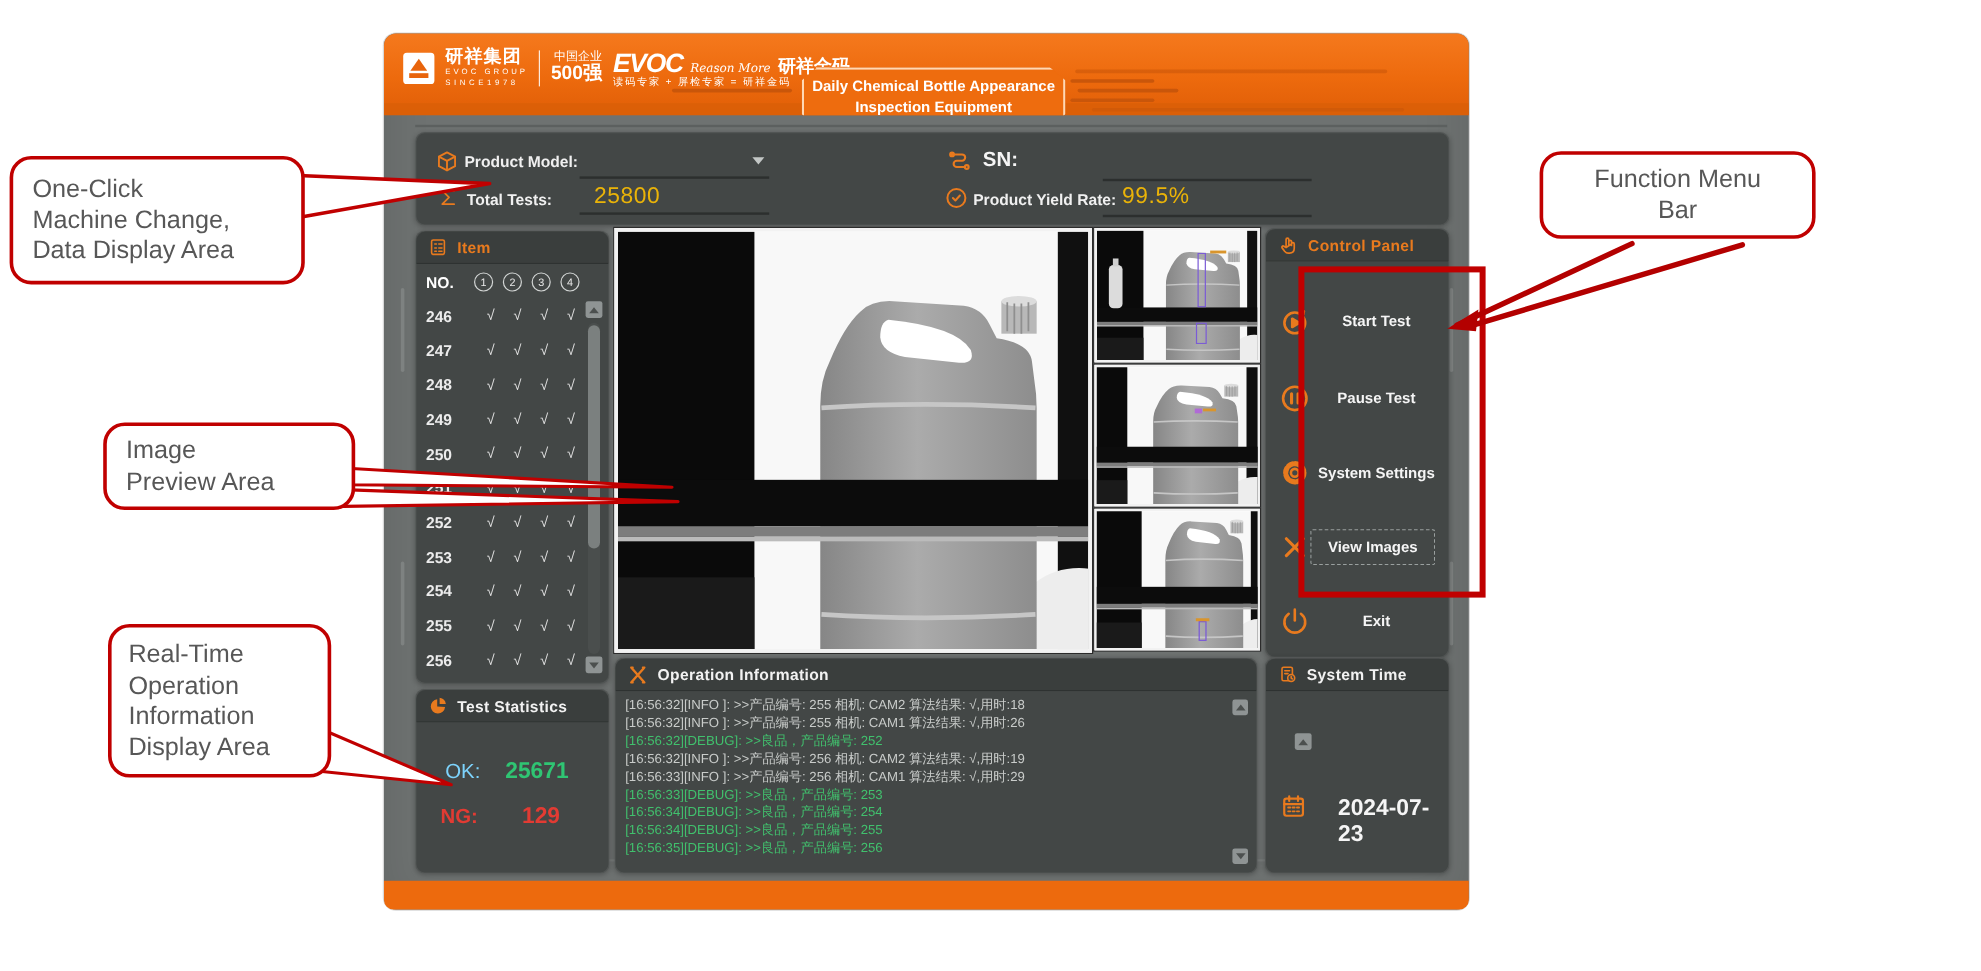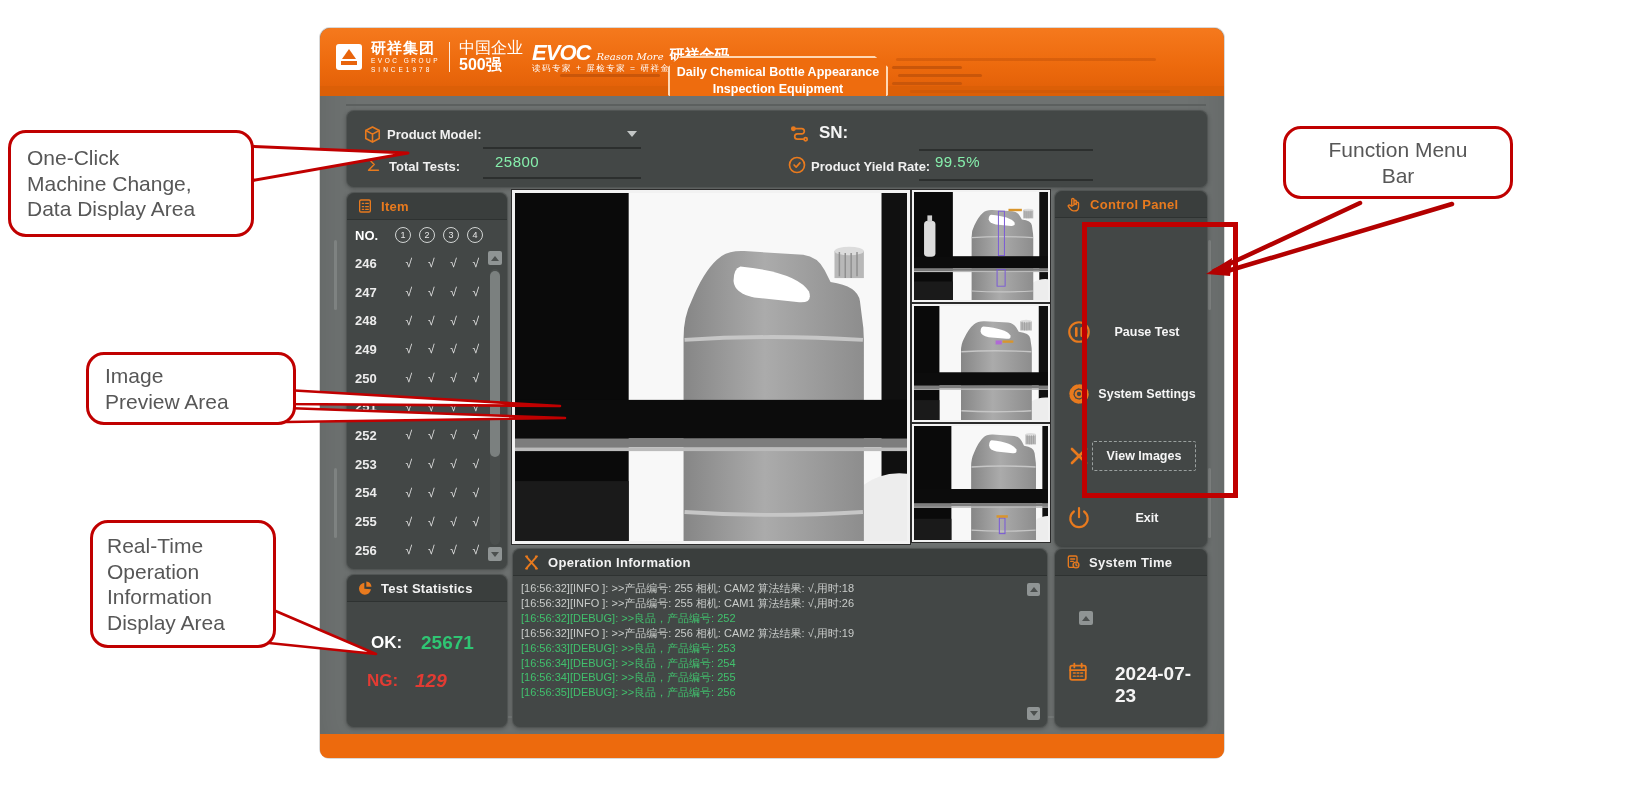"中国企业" .lg-cn1 { font-size: 16px -> 10px }
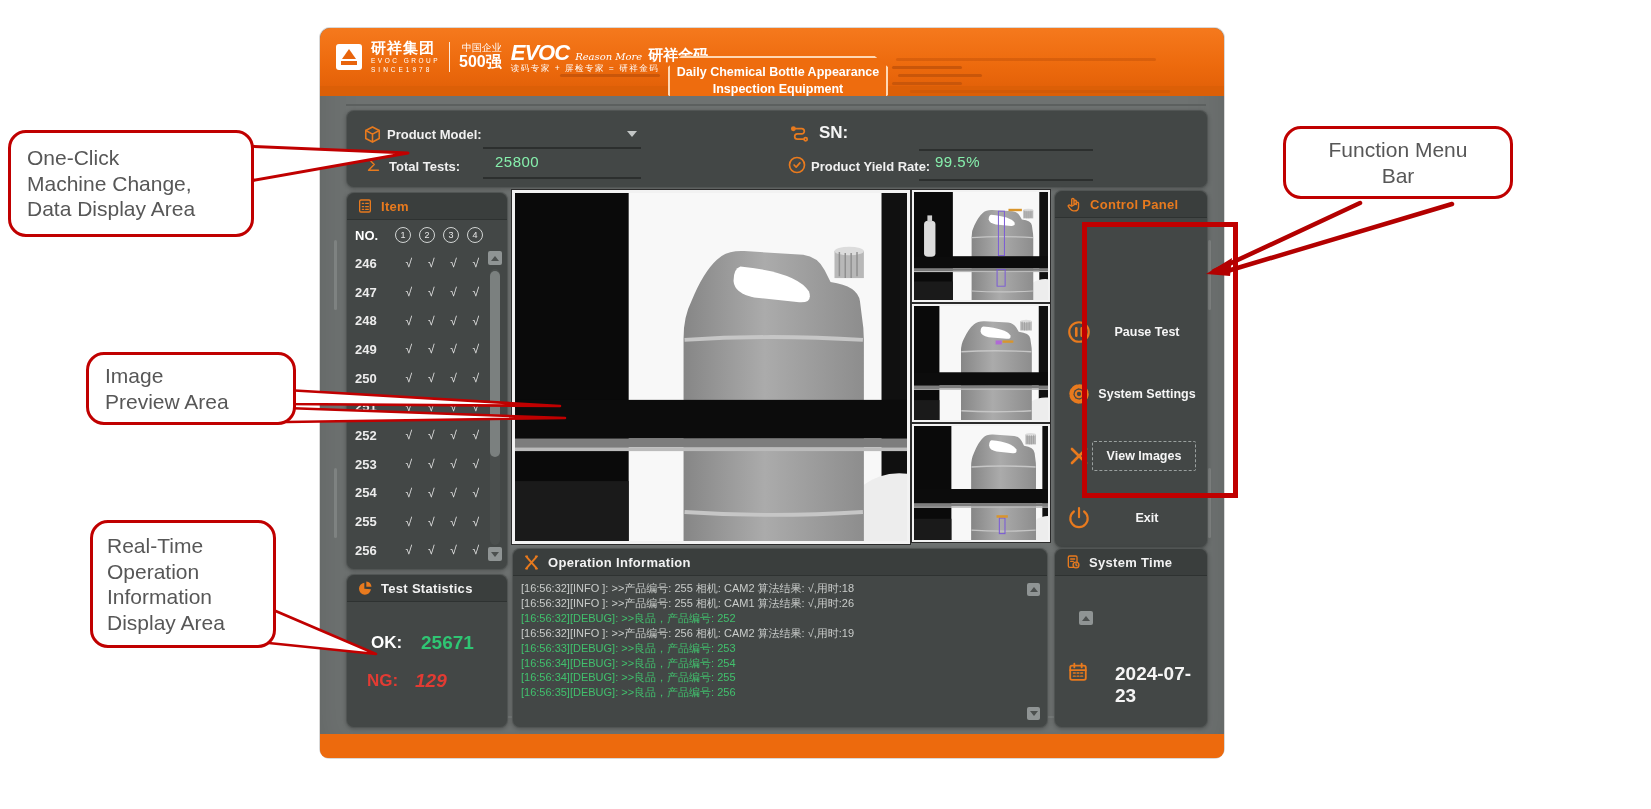"25800" .big-val { color: #86efac -> #eab308; font-size: 15px -> 19px }
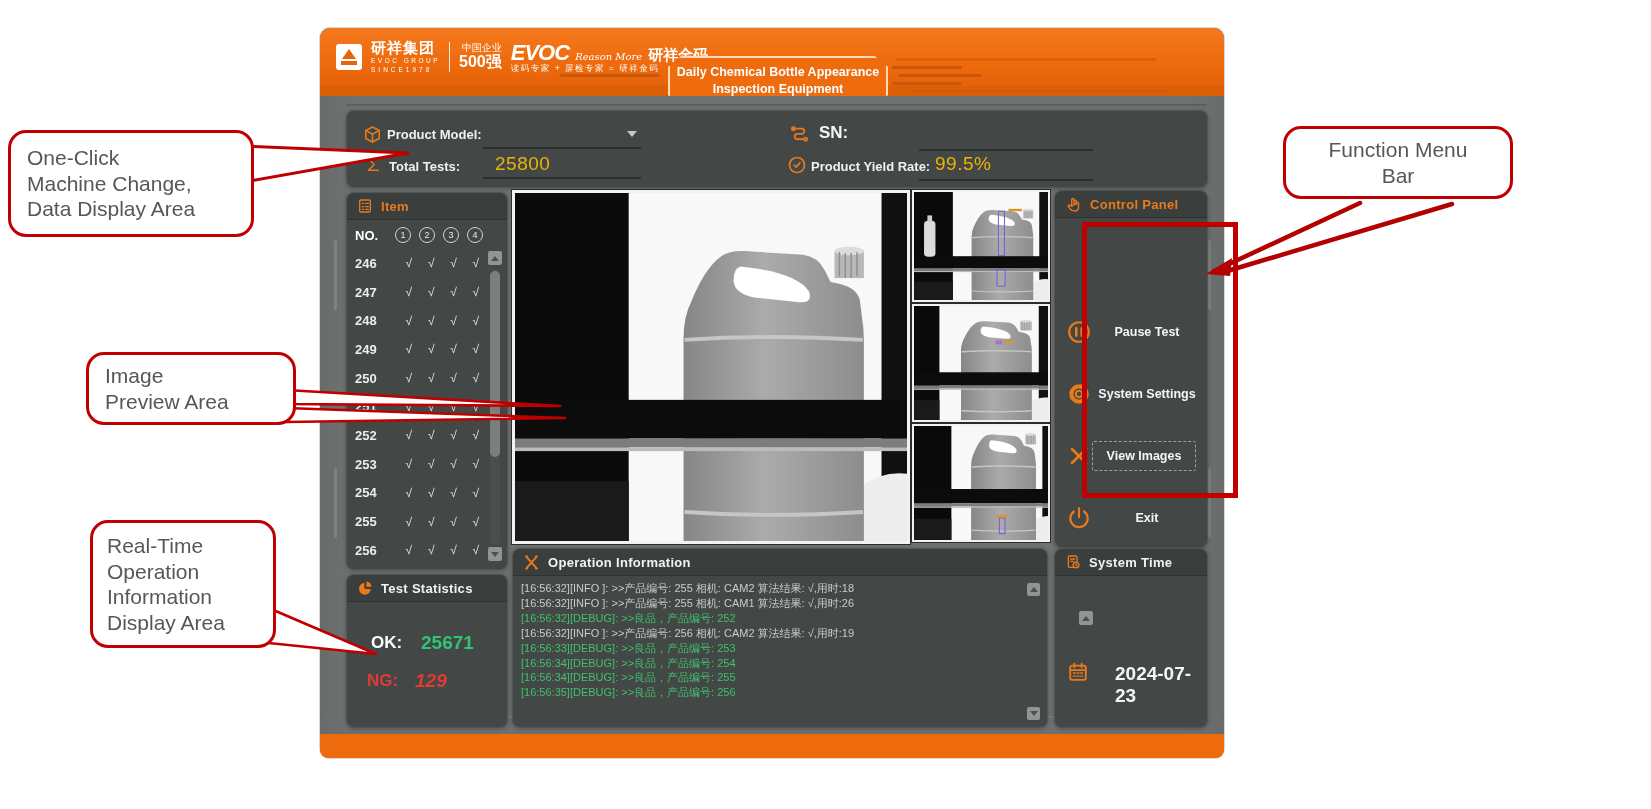"Start Test" div.ctl-item { html: none -> <div> <svg> <circle></circle> <path></path> <path></path> </svg> <span>Start Test</span> </div> }
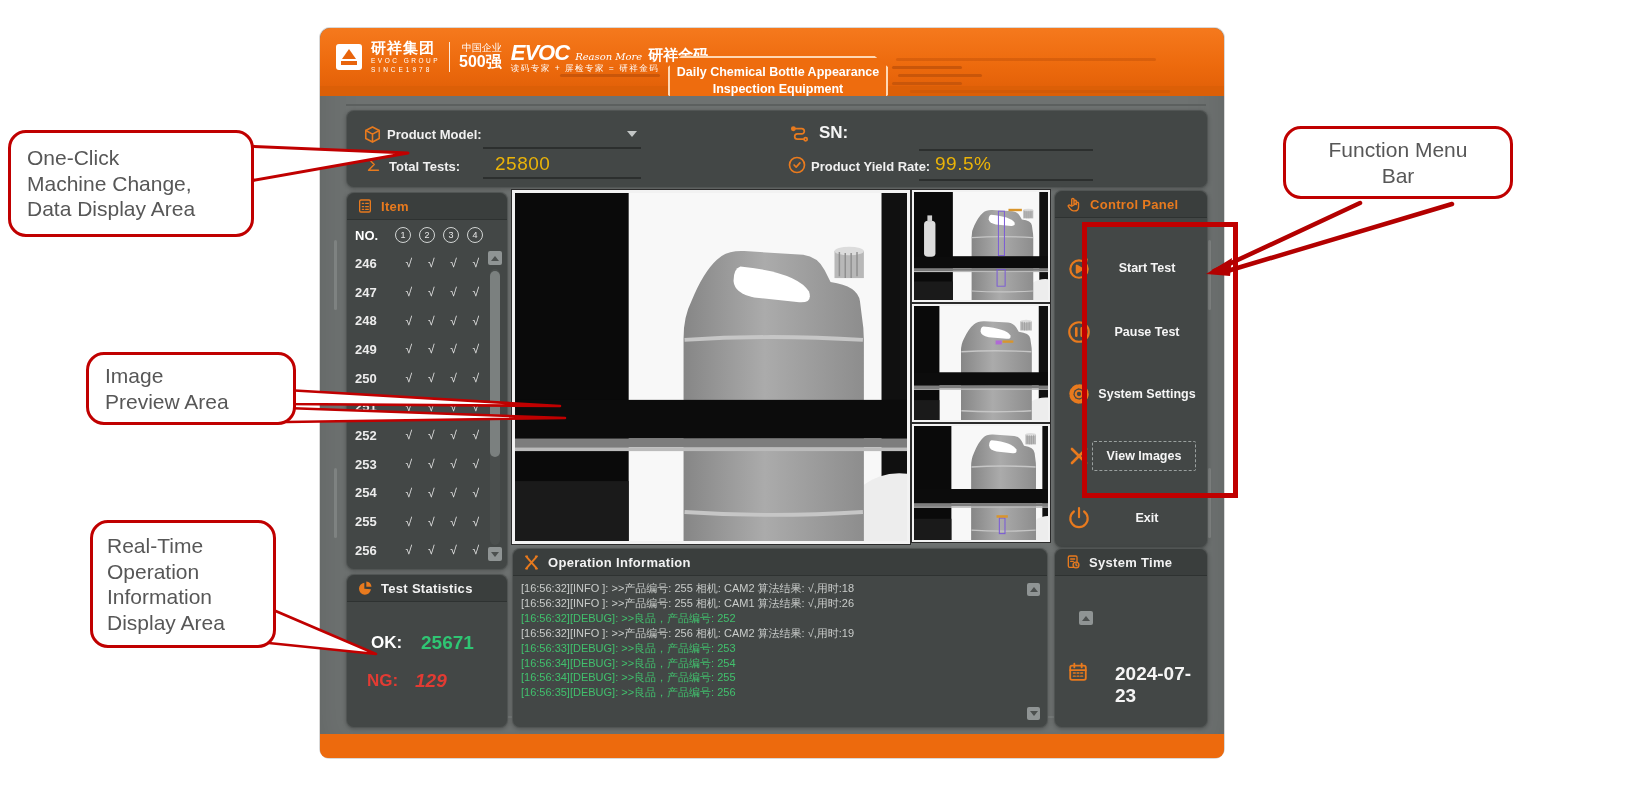"OK:" .stat-lbl-ok { color: #ffffff -> #7dd3fc; font-weight: bold -> normal }
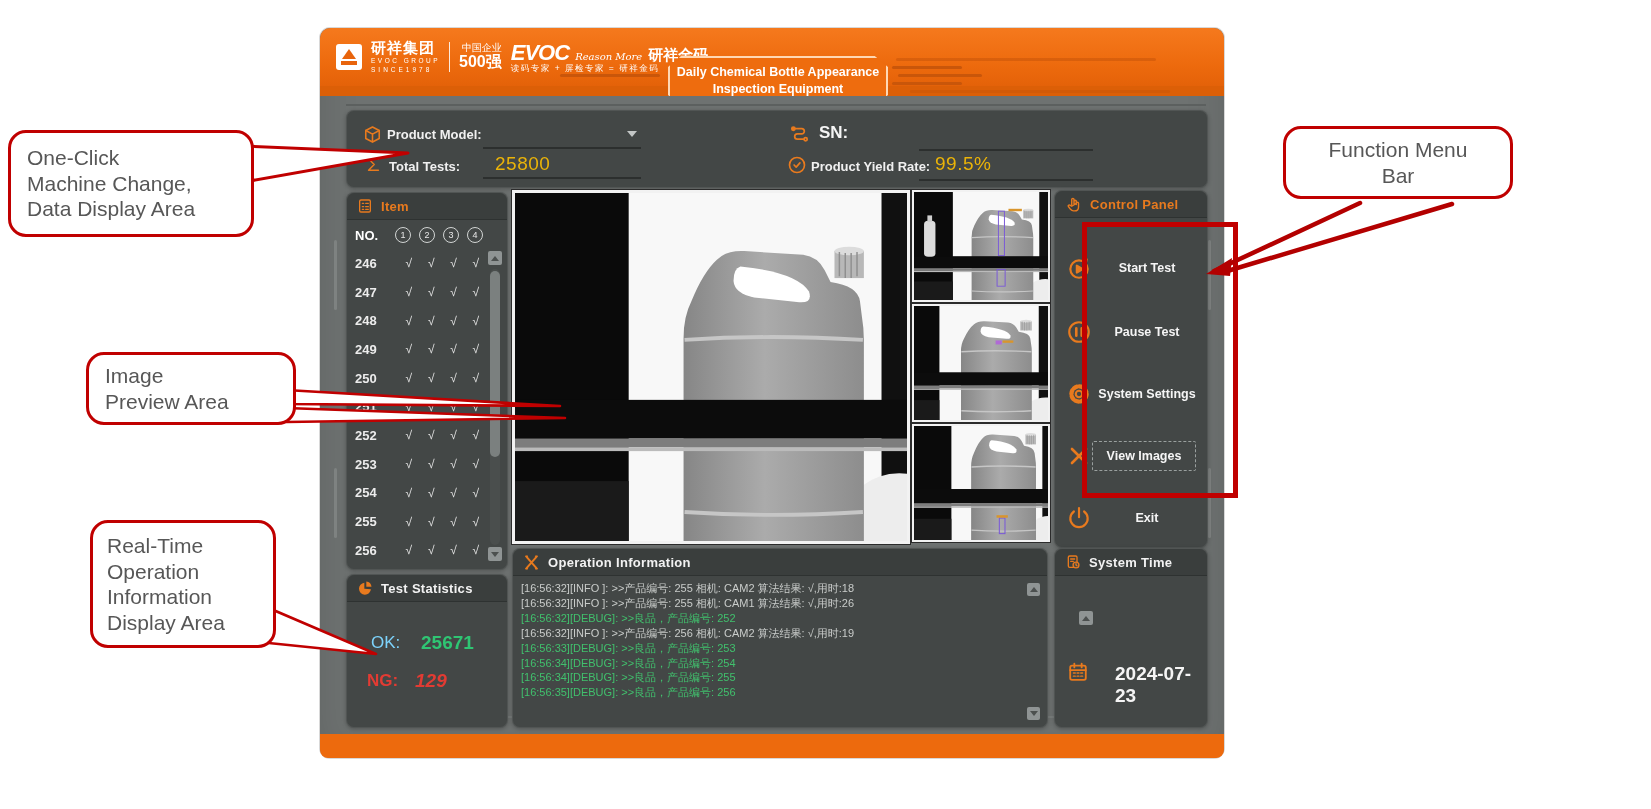"[16:56:33][INFO ]: >>产品编号: 256 相机:" div.log-line { html: none -> <div>[16:56:33][INFO ]: &gt;&gt;产品编号: 256 相机: CAM1 算法结果: √,用时:29</div> }
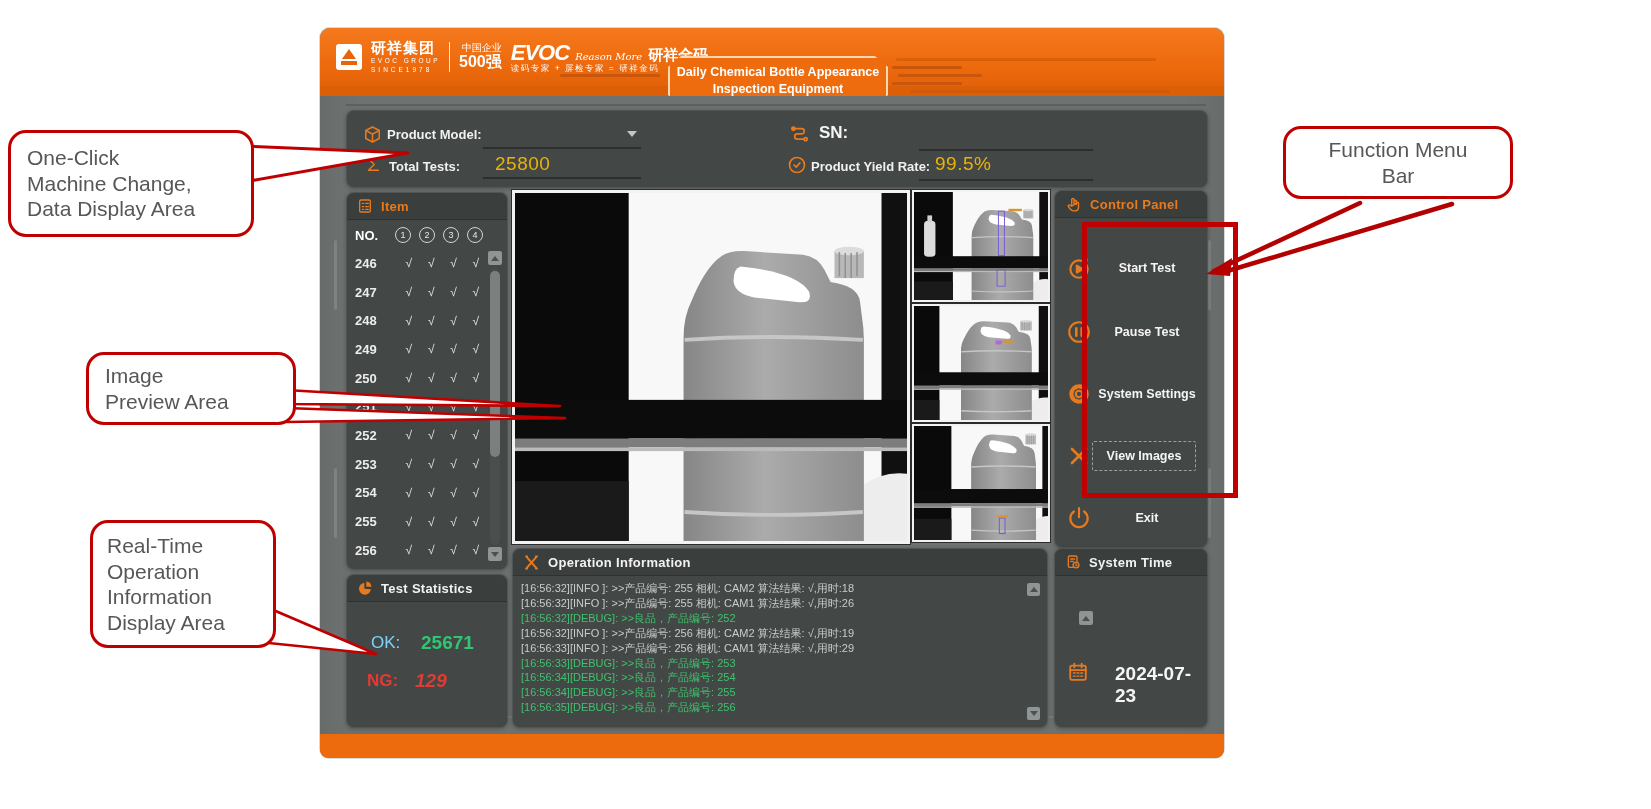"129" span.stat-val-ng { font-style: italic -> none; left: 68px -> 88px }
